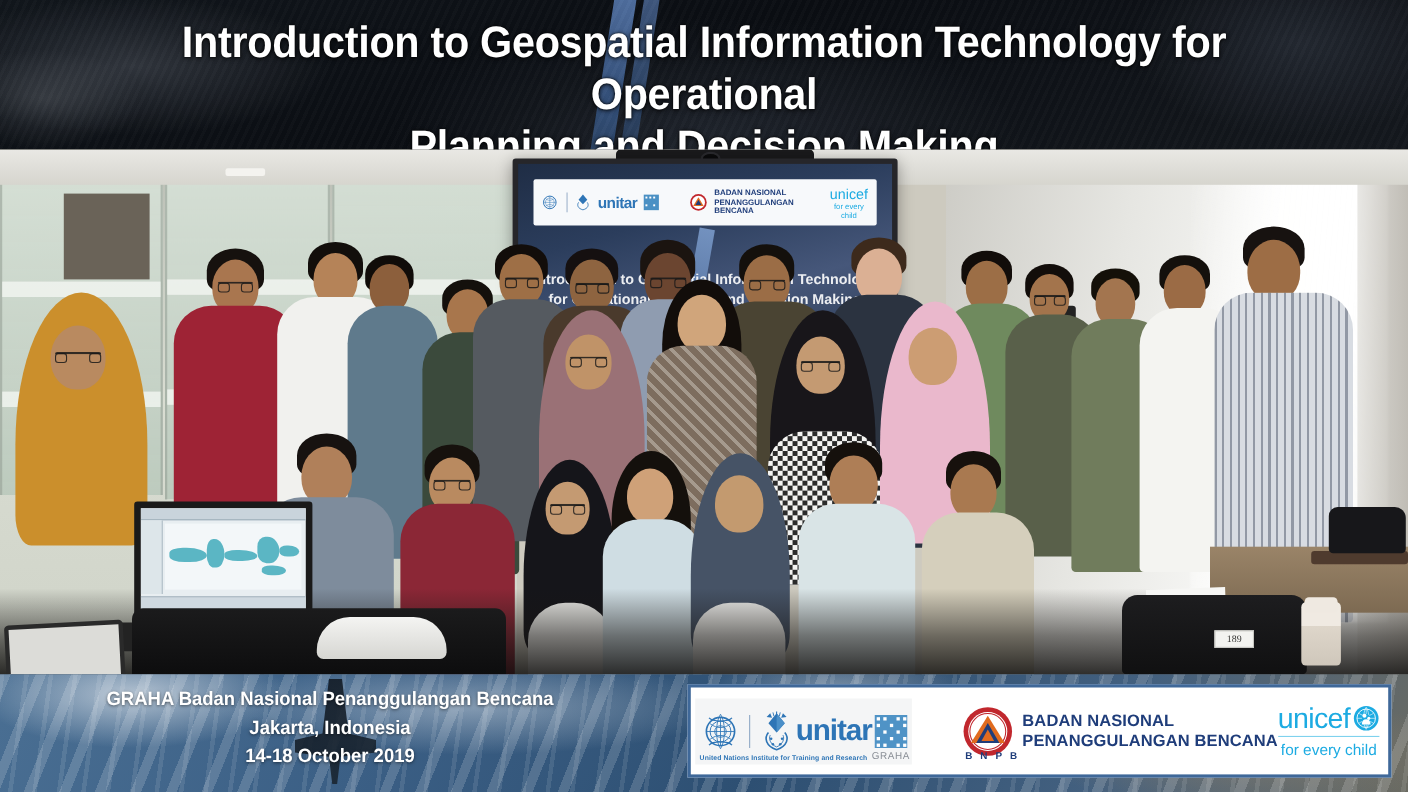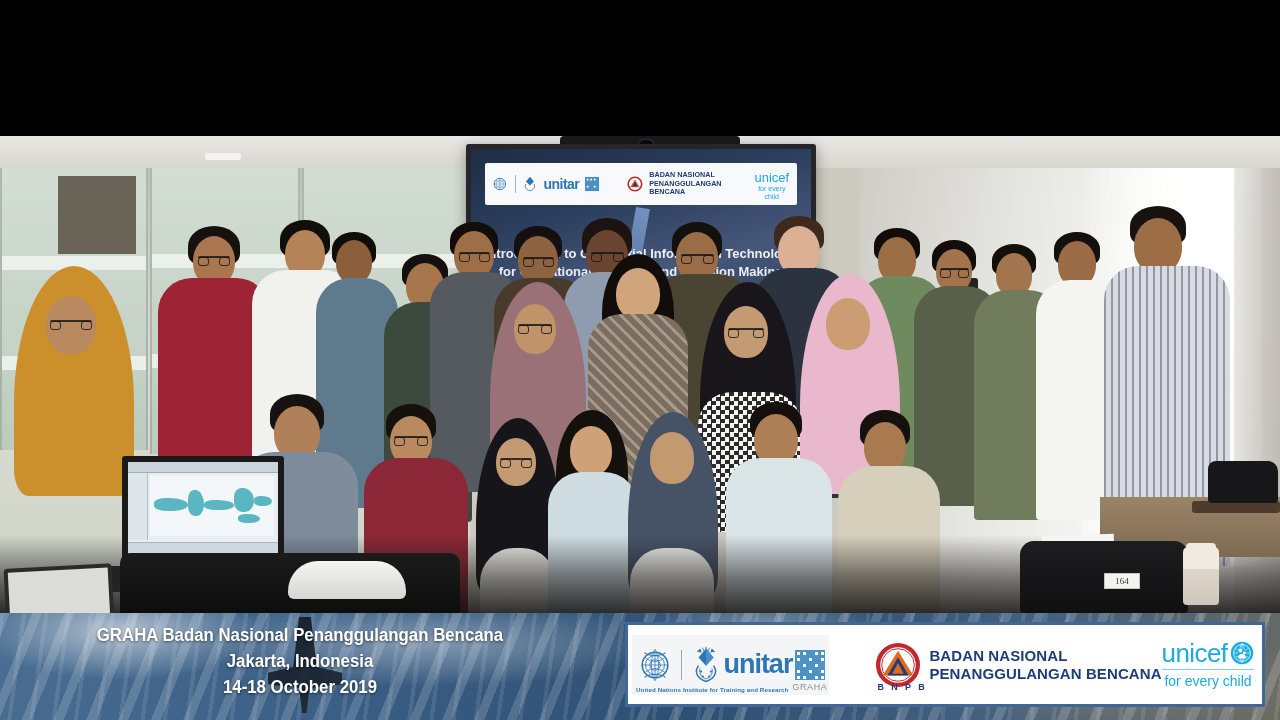"Introduction to Geospatial Information Technology for" div { html: none -> <div> <div></div> <div></div> <div></div> <div></div> <div> <div>Introduction to Geospatial Information Technology for Operational</div> <div>Planning and Decision Making</div> </div> </div> }
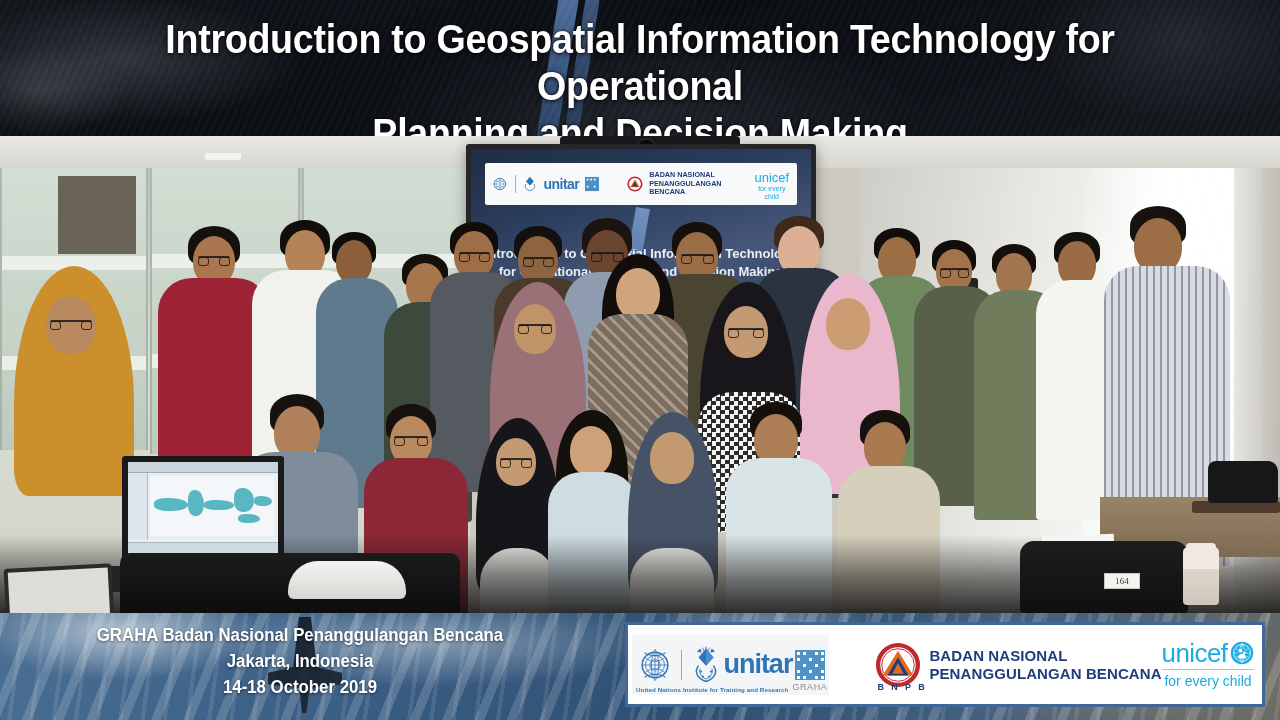"164" div { text: 164 -> 189 }
